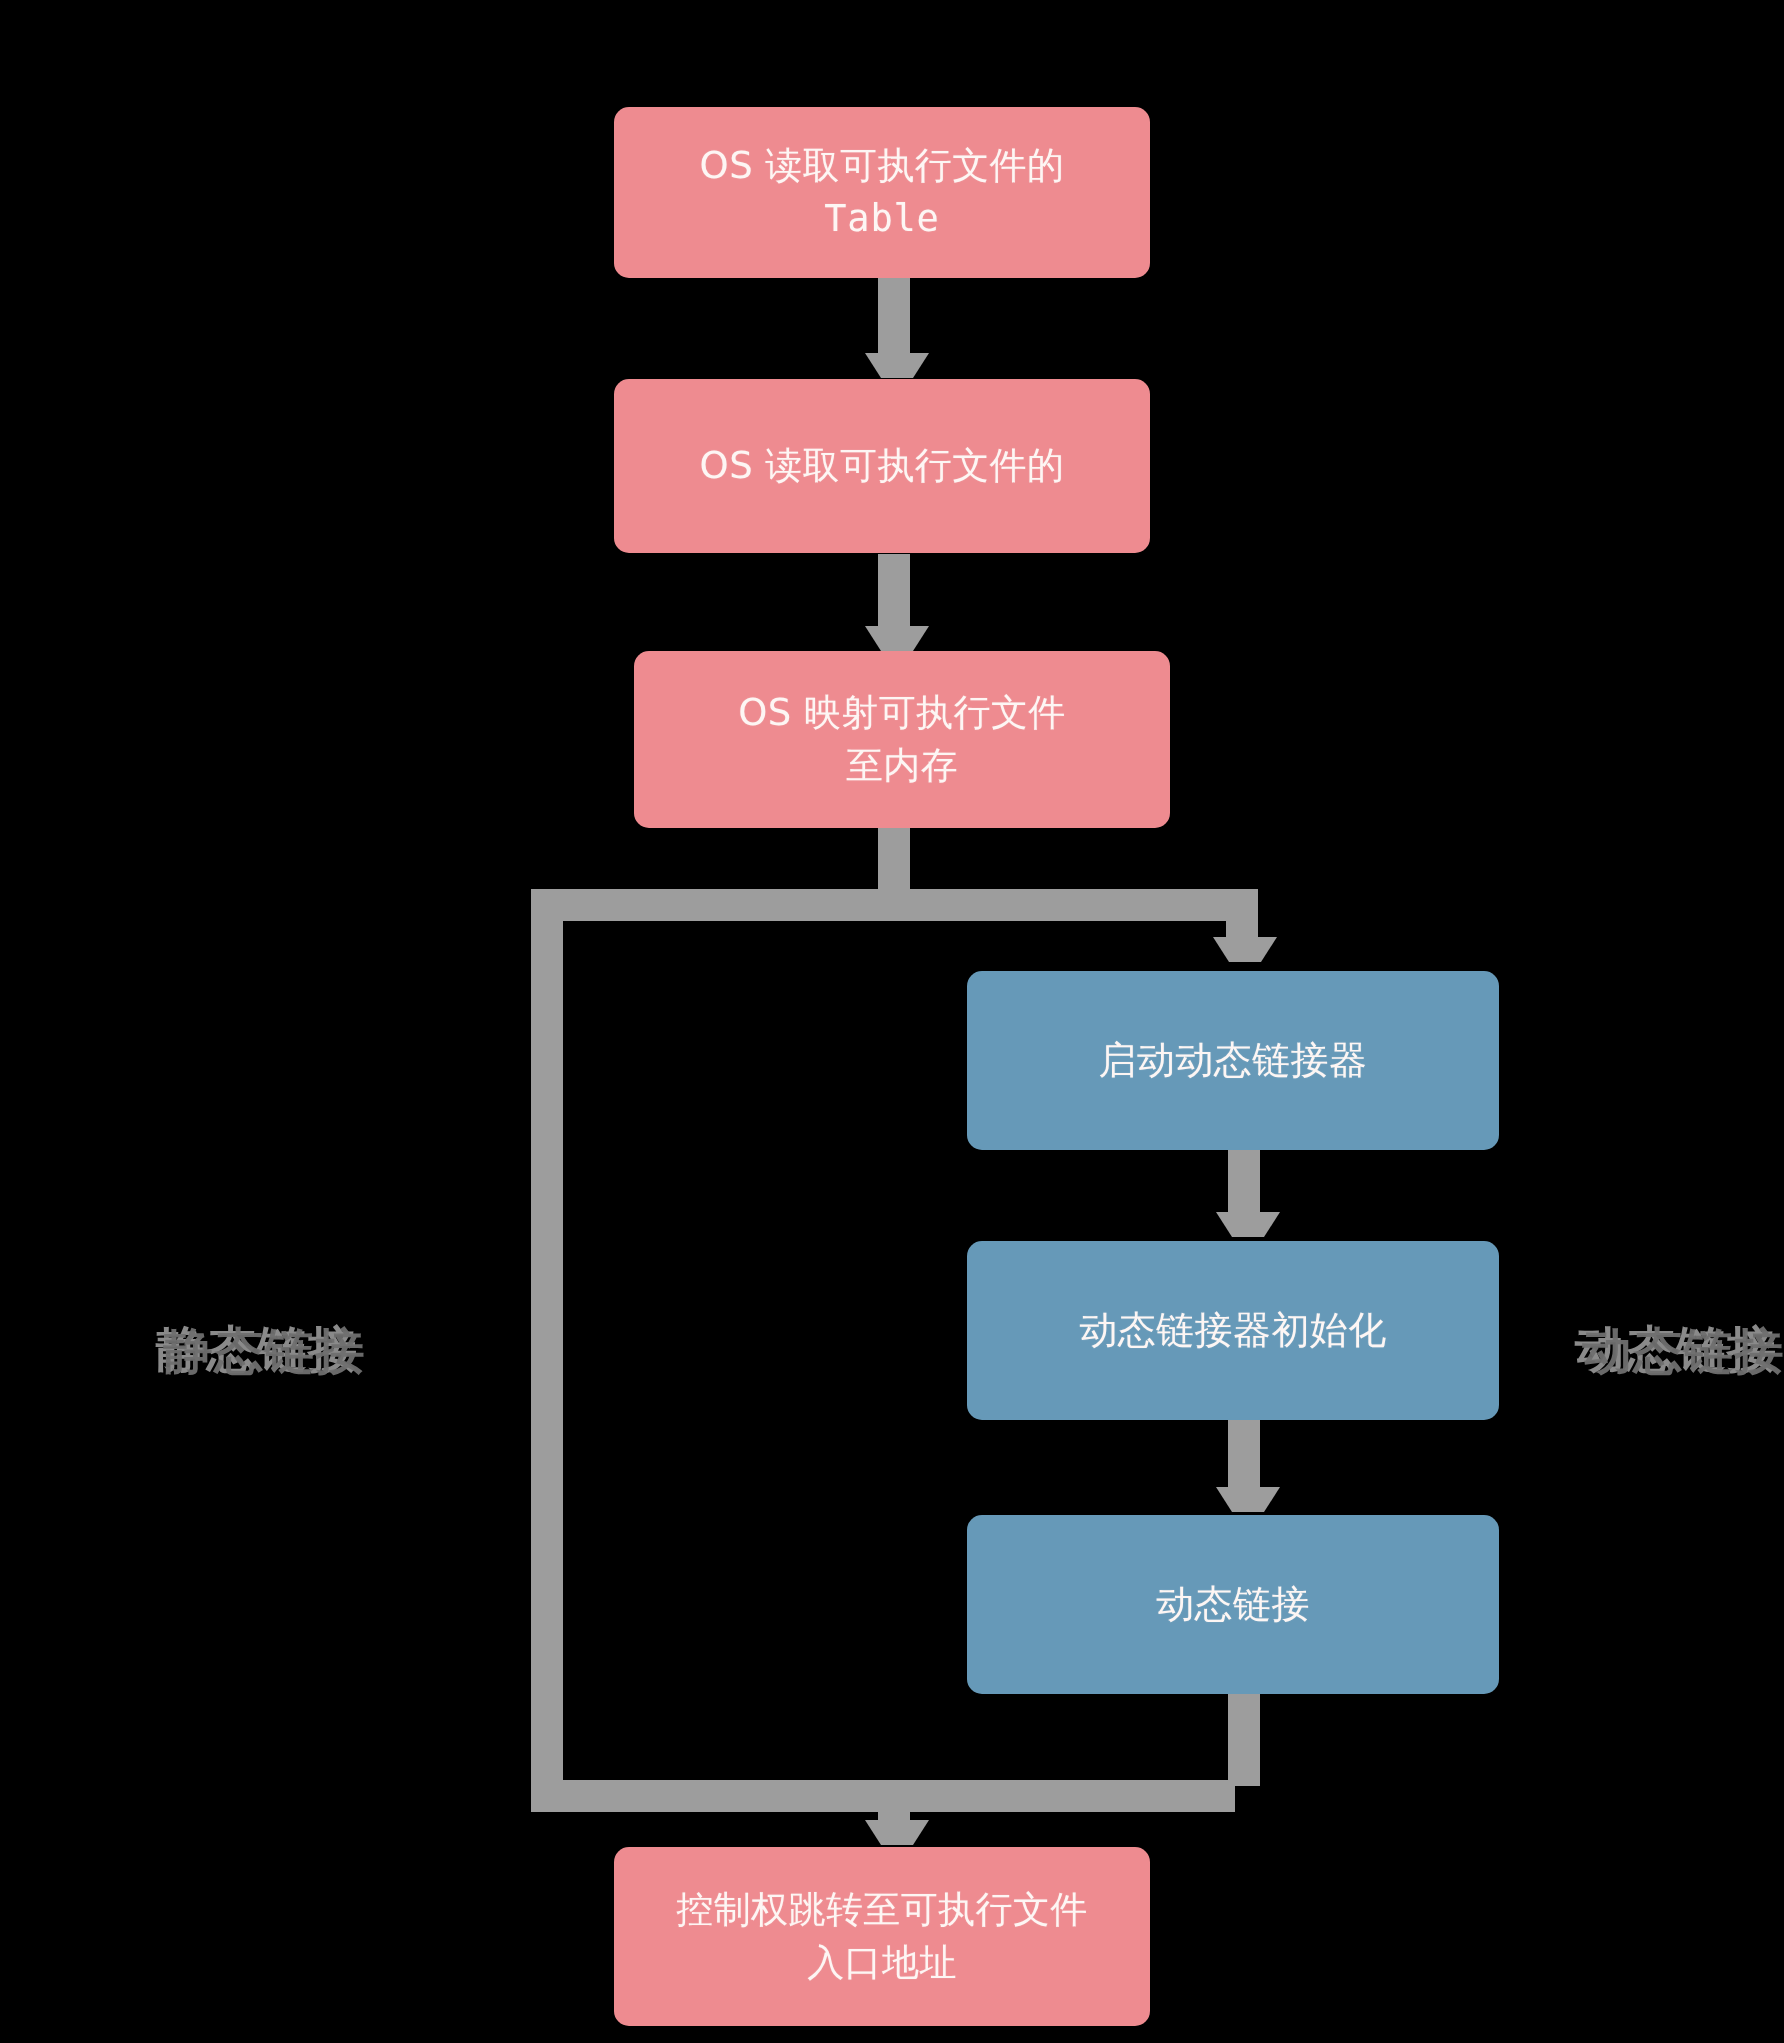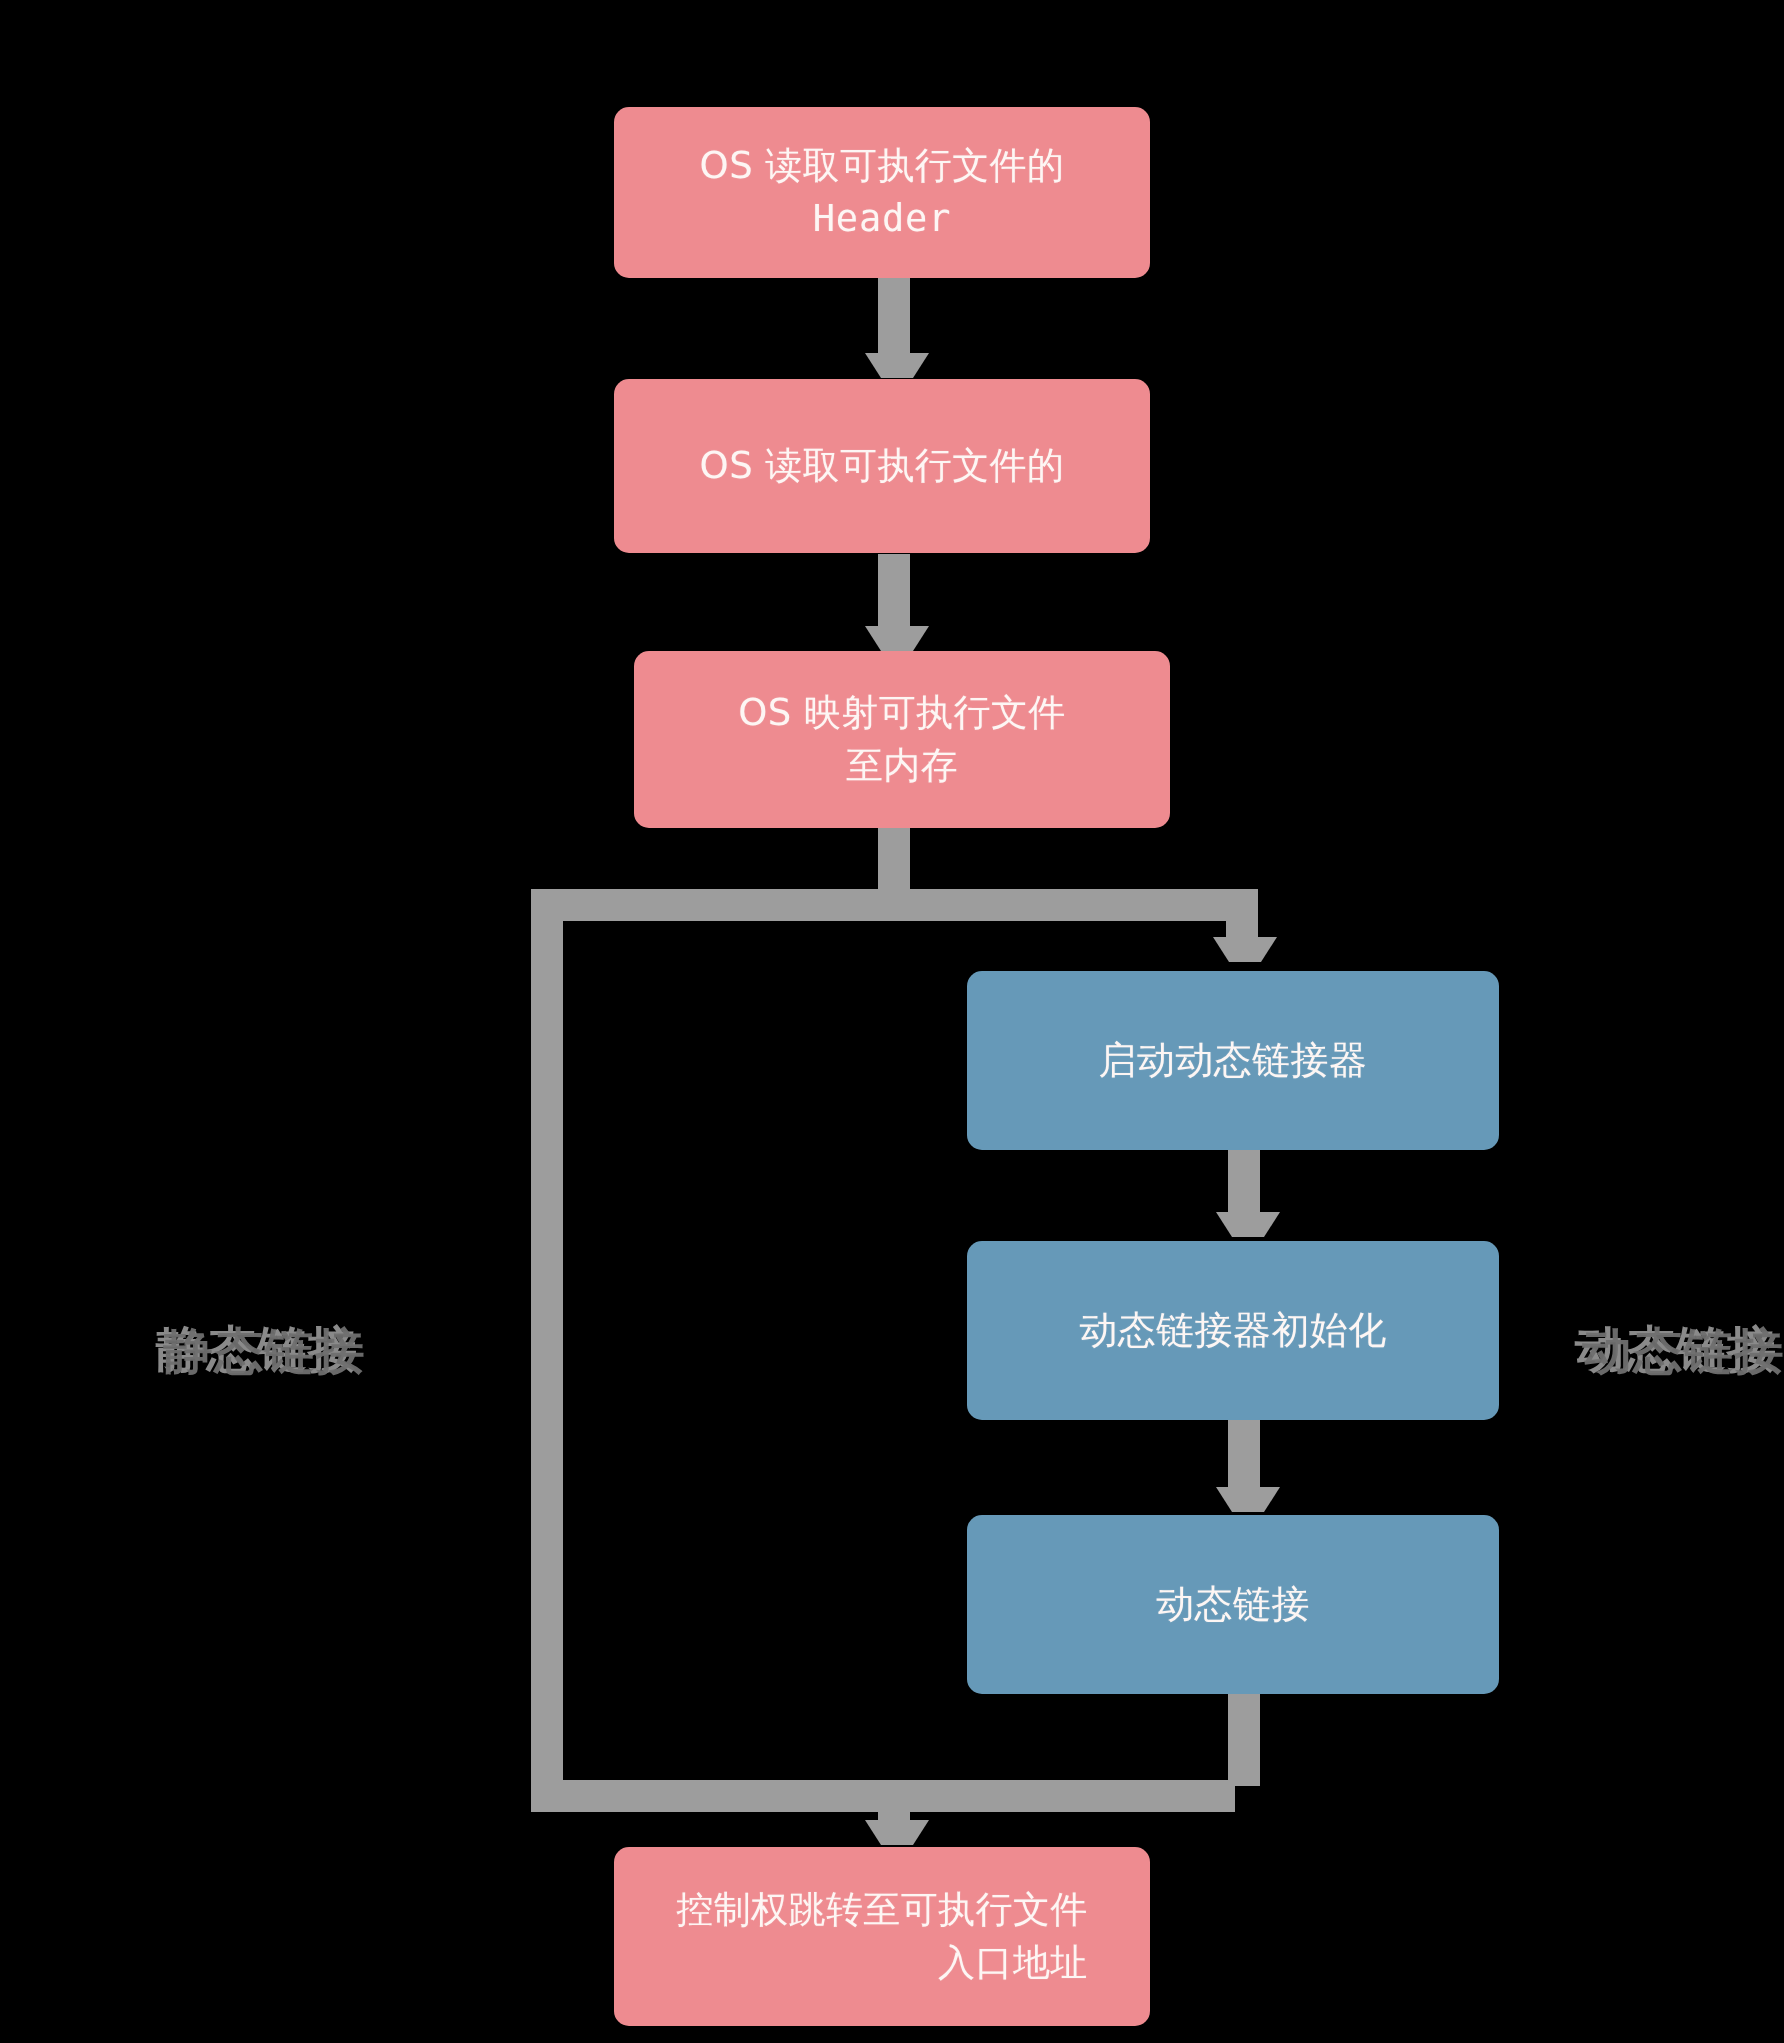"Header" span.mono-line { text: Header -> Table }
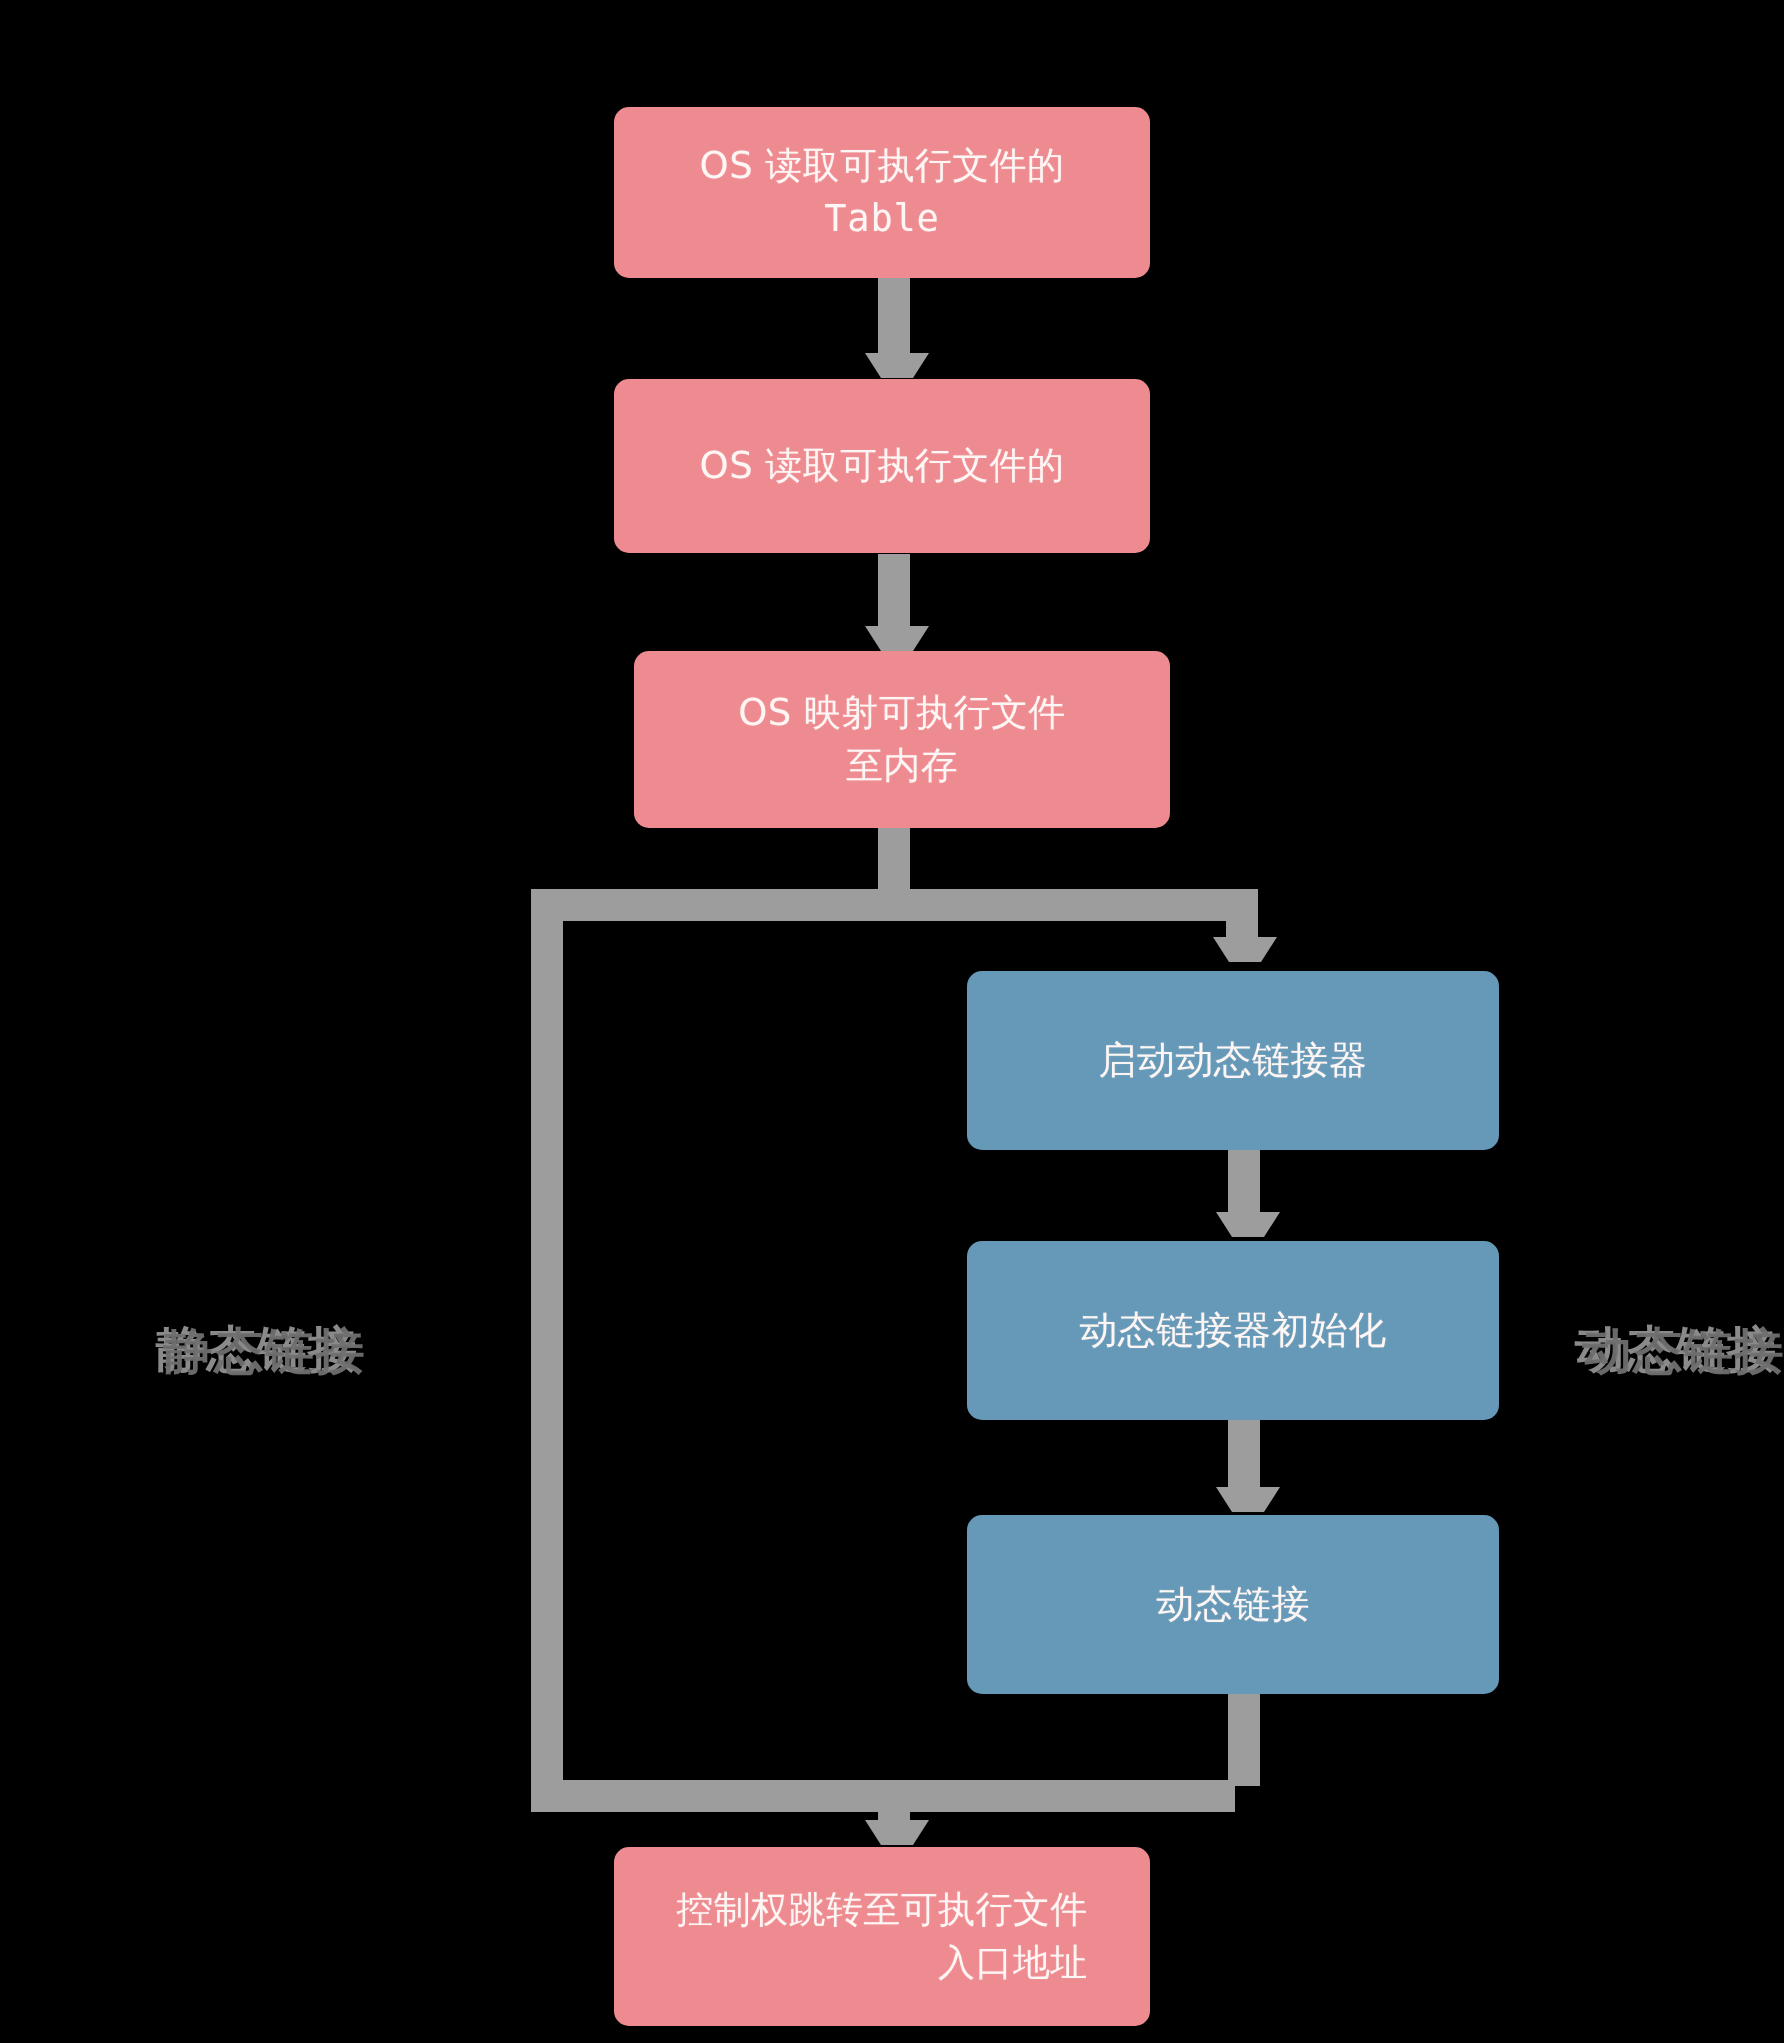"控制权跳转至可执行文件" #n-jump-entry { text-align: right -> none }
